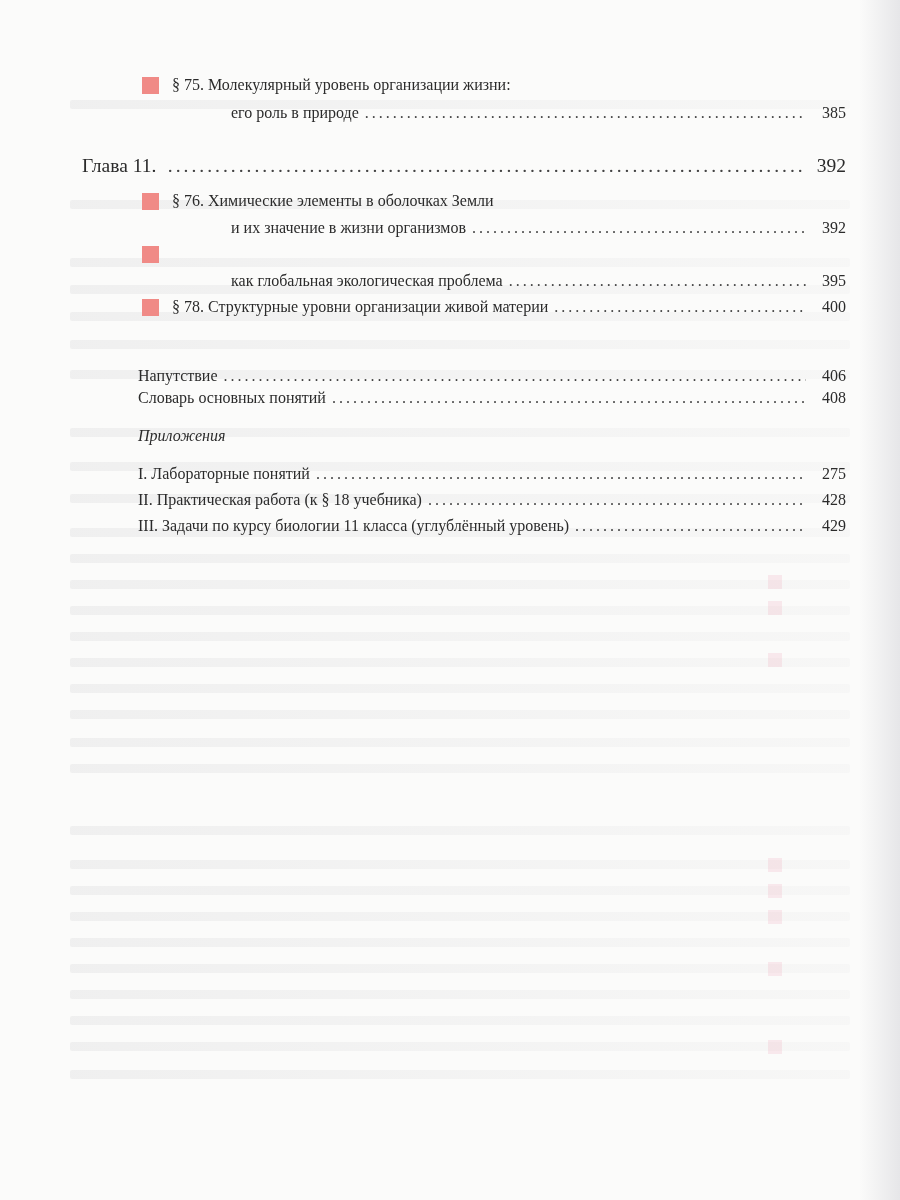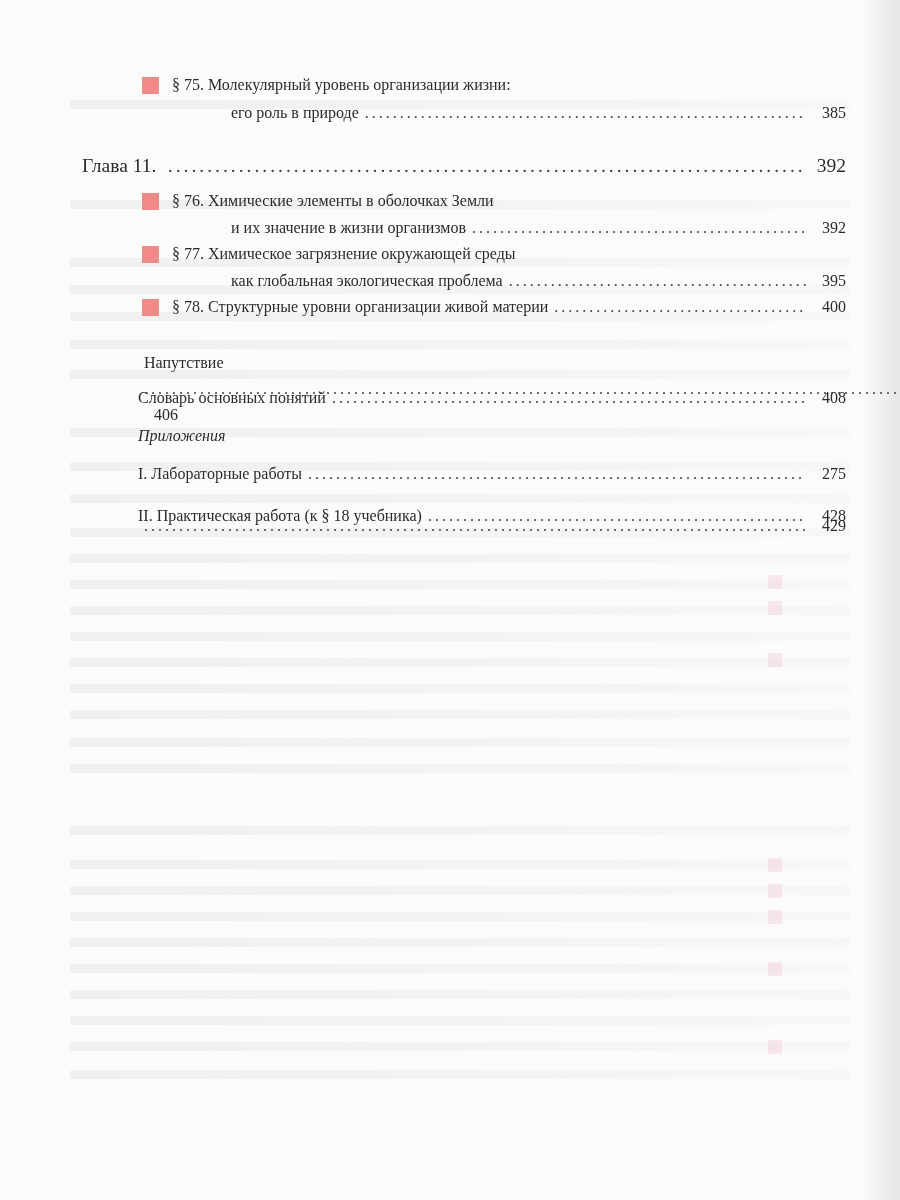"§ 77. Химическое загрязнение окружающей" span { html: <span> <span>§ 77.</span> <span>Химическое загрязнение окружающей среды</span> </span> -> none }
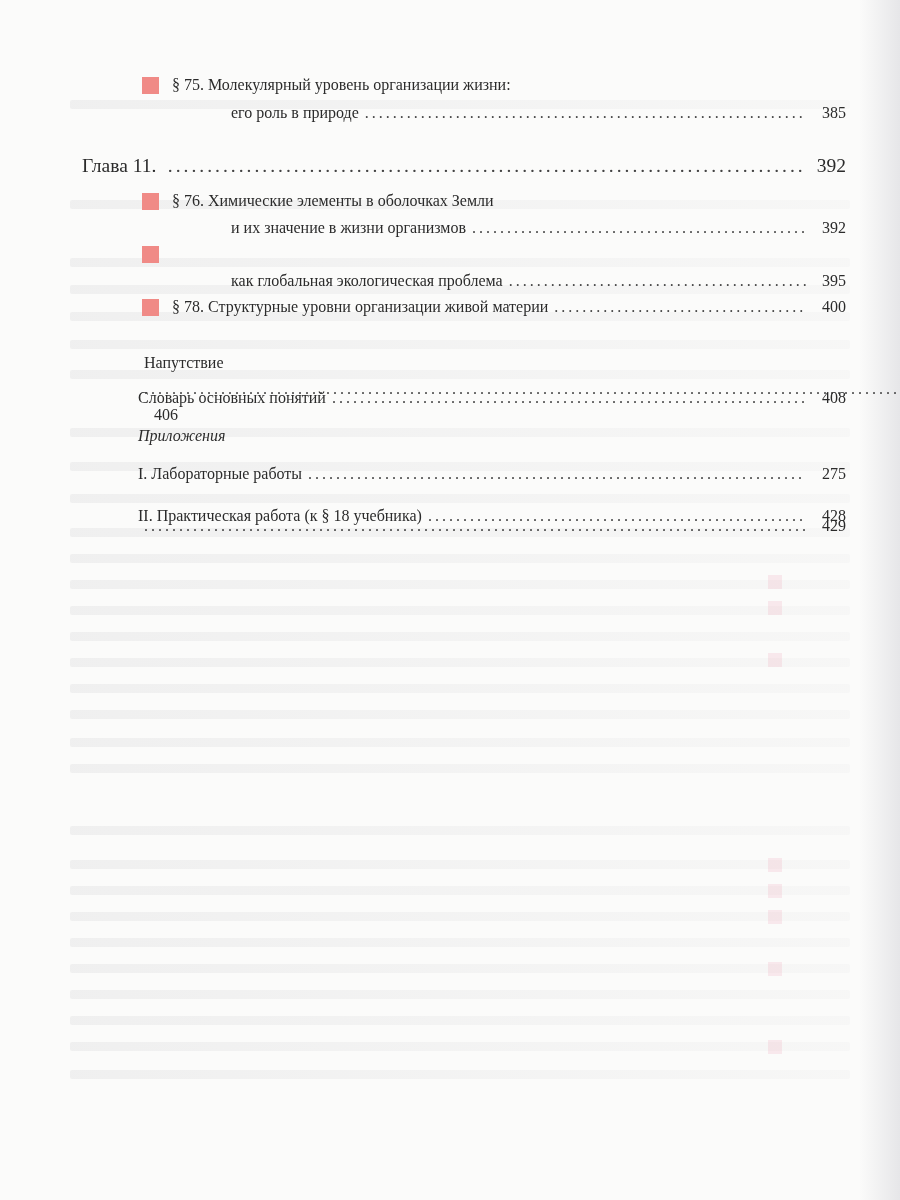"Напутствие" div.line { flex-direction: column -> none; top: 4px -> 17px }
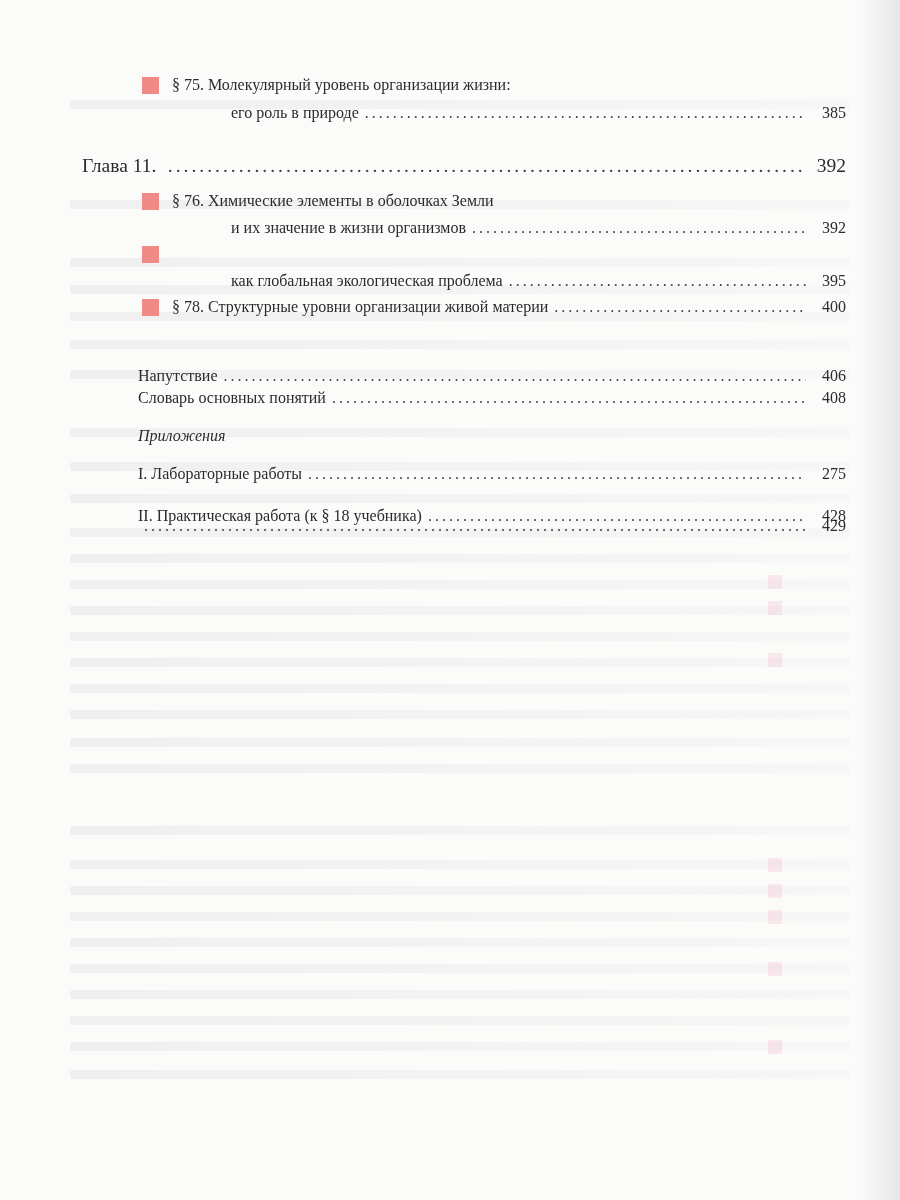"I. Лабораторные работы" span { text: работы -> понятий }
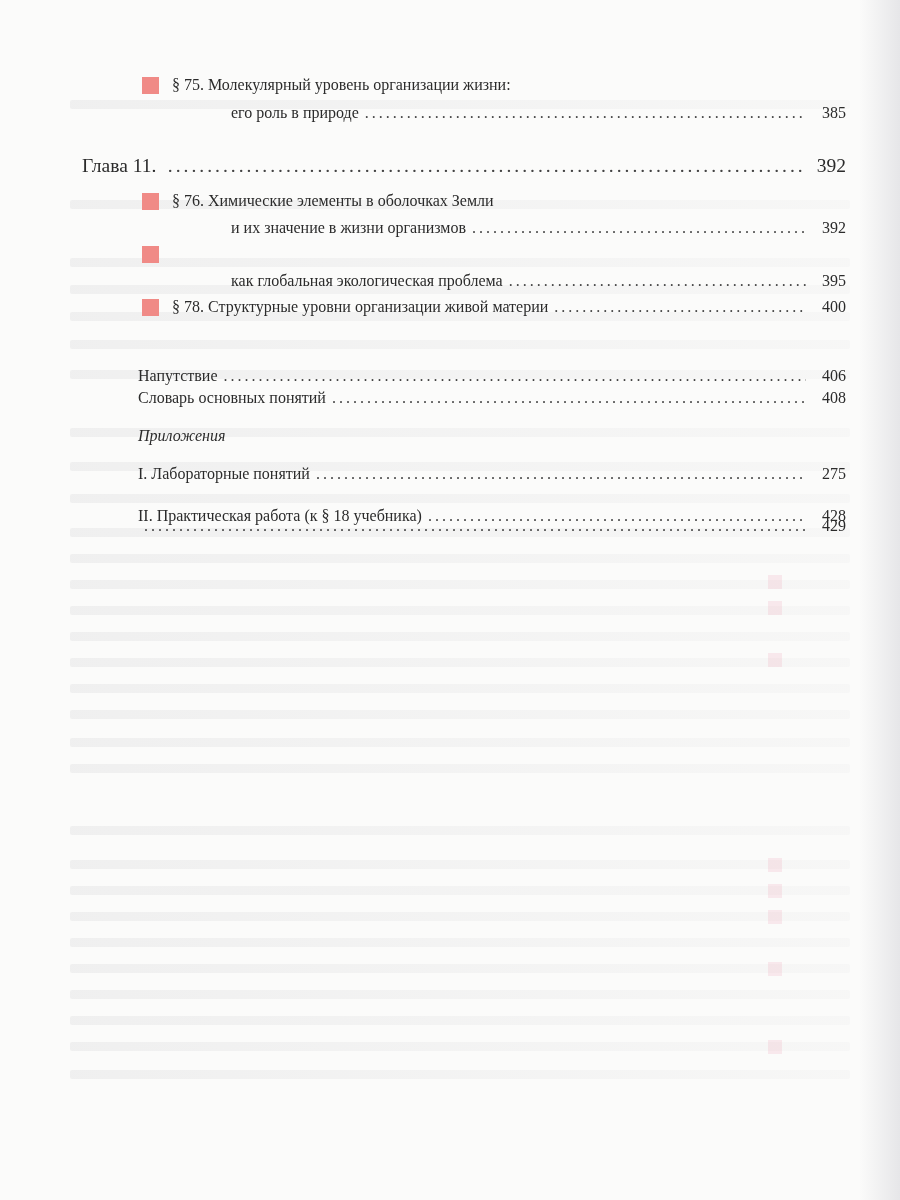"II. Практическая работа (к §" div.line { top: 16px -> 0 }
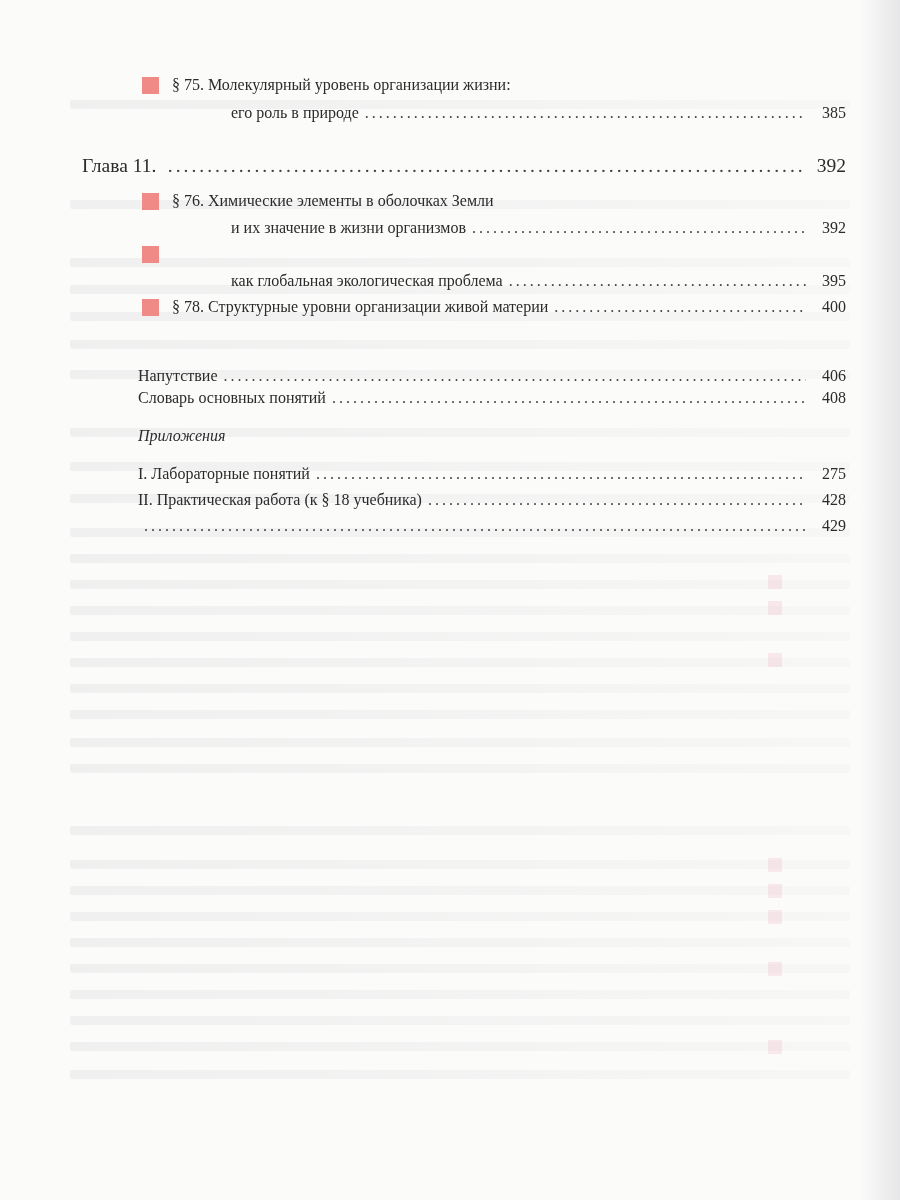"III. Задачи по курсу биологии" span { html: none -> <span>III. Задачи по курсу биологии 11 класса (углублённый уровень)</span> }
